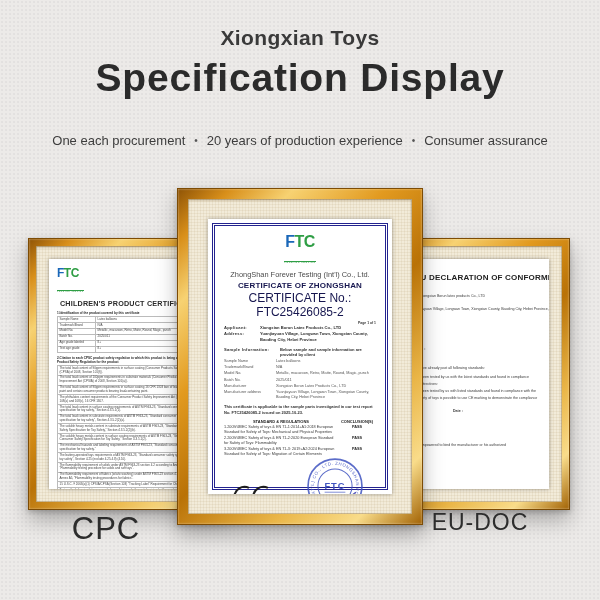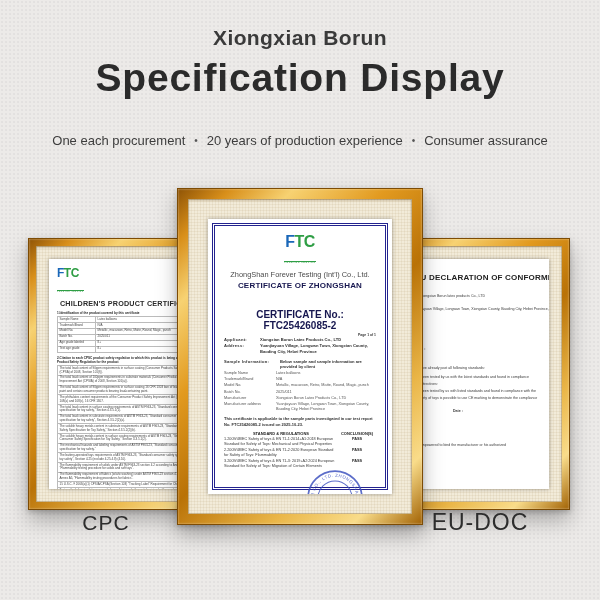"Xiongxian Borun" div.brand { text: Borun -> Toys }
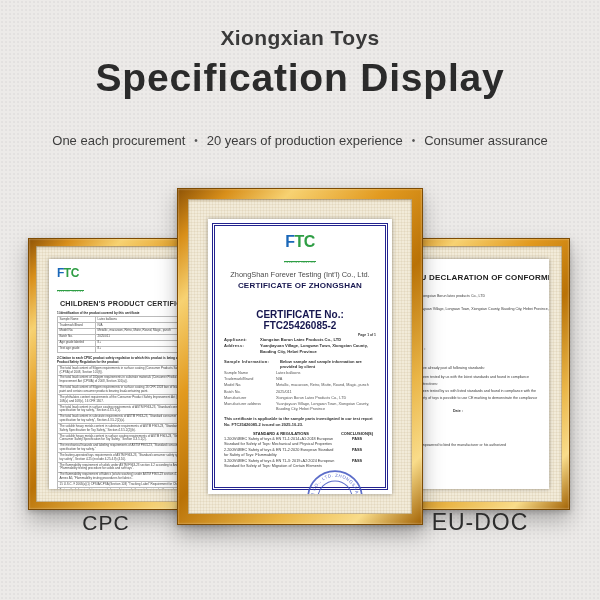"CERTIFICATE No.: FTC25426085-2" .ce-no { font-size: 10px -> 12px; font-weight: 700 -> 400; margin-top: 19px -> 1px }
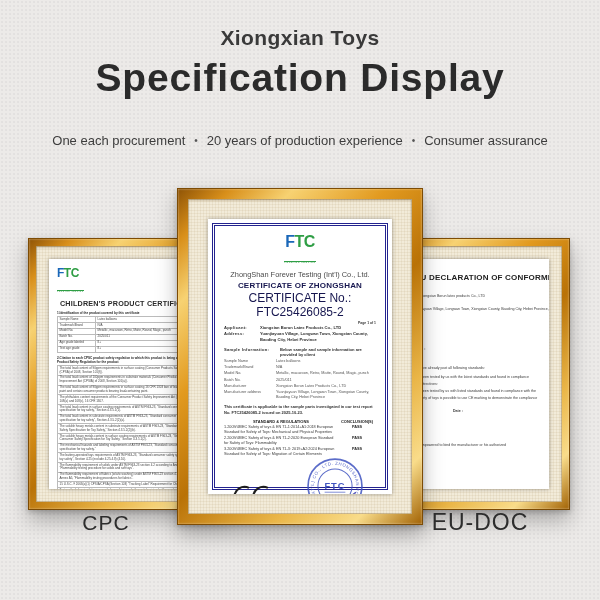"CPC" .label-cpc { font-size: 21px -> 31px }
